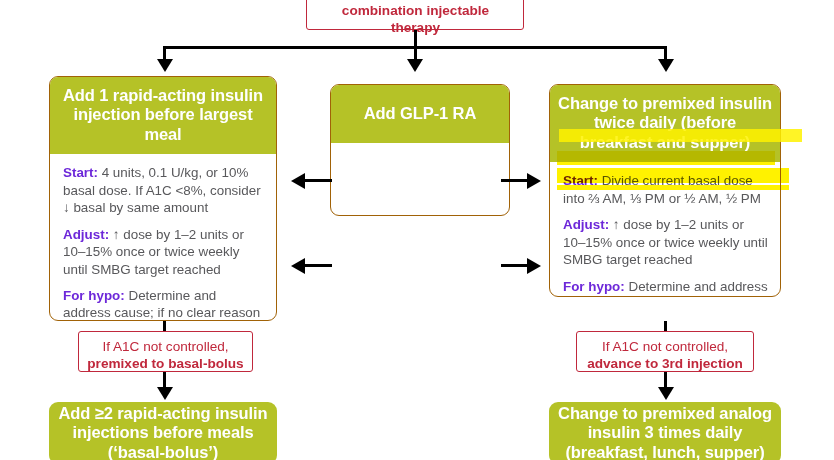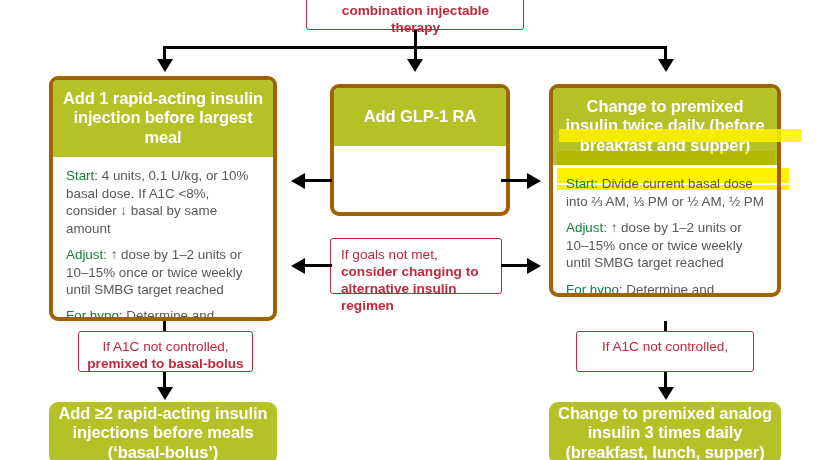"Add 1 rapid-acting insulin injection" .card { border: 4px solid #a16207 -> 1px solid #a16207 }
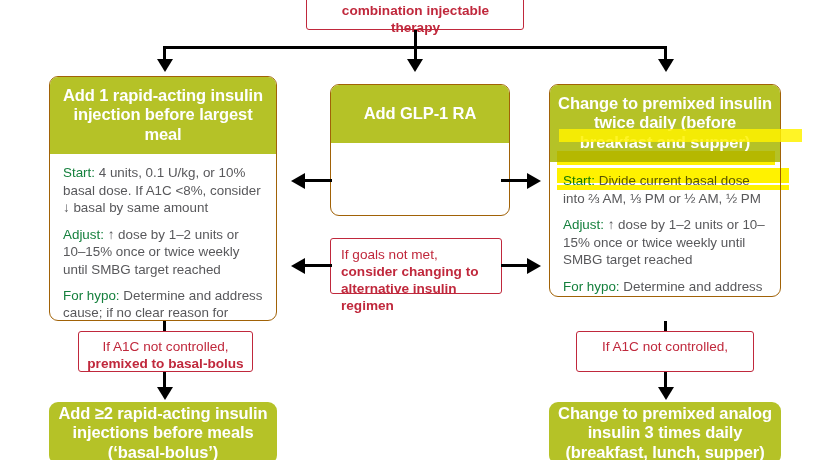"Start:" .card-body b { color: #15803d -> #6d28d9; font-weight: normal -> bold }
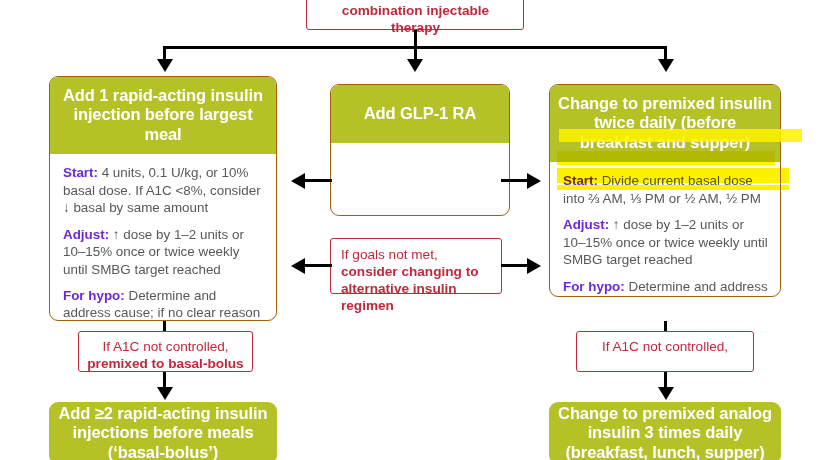"If goals not met, consider" div.red-box { html: <div> <span>If goals not met, </span><b>consider changing to alternative insulin regimen</b> </div> -> none }
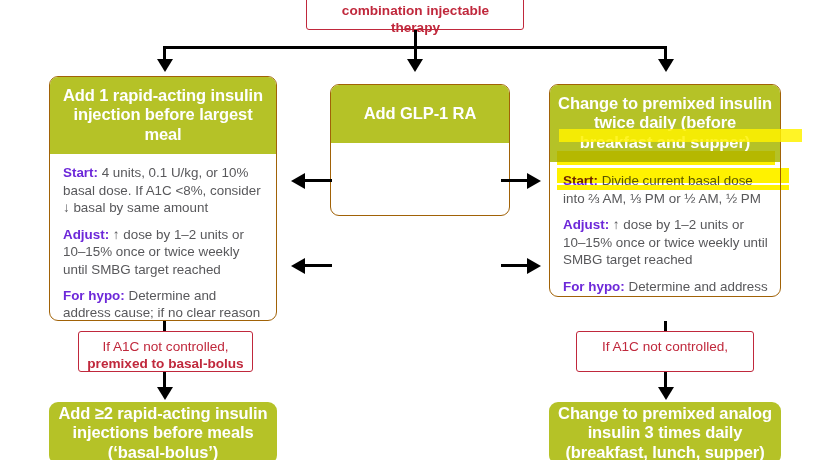"advance to 3rd injection" b { html: none -> <b>advance to 3rd injection</b> }
